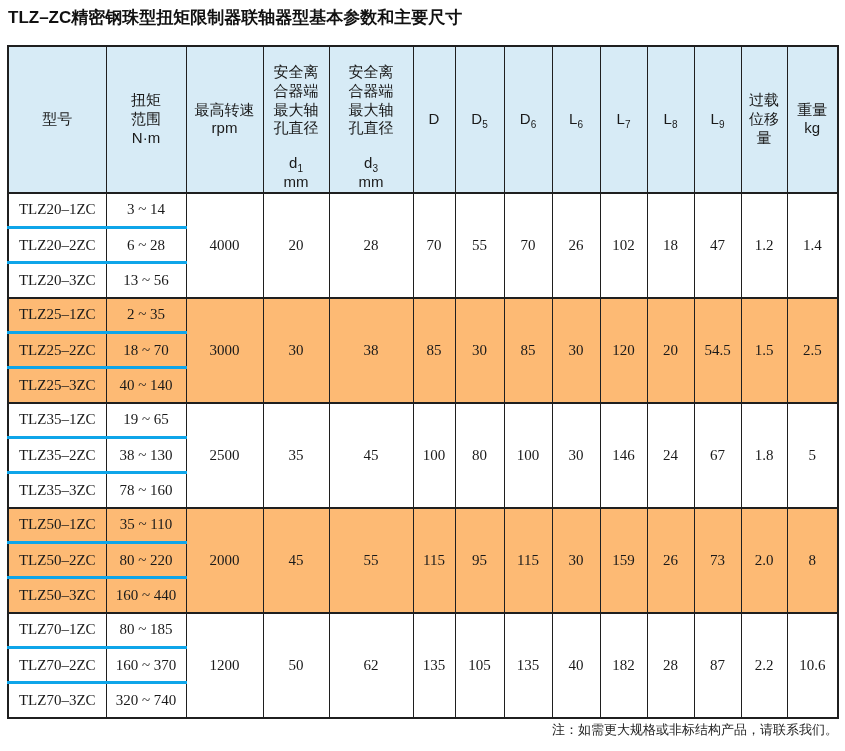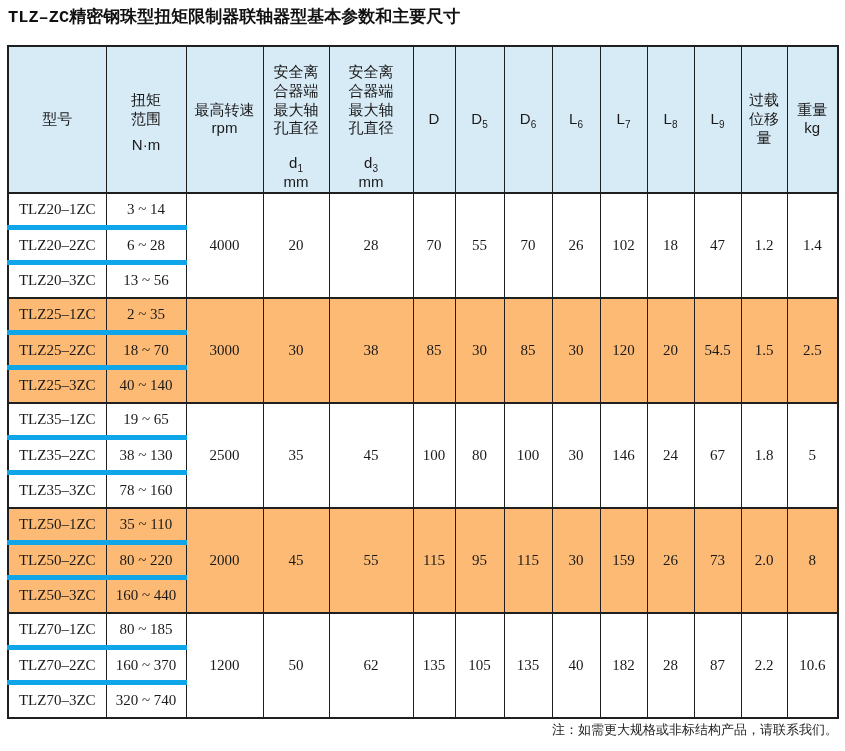"TLZ–ZC精密钢珠型扭矩限制器联轴器型基本参数和主要尺寸" .title { font-family: Liberation Mono, monospace -> Liberation Sans, sans-serif }
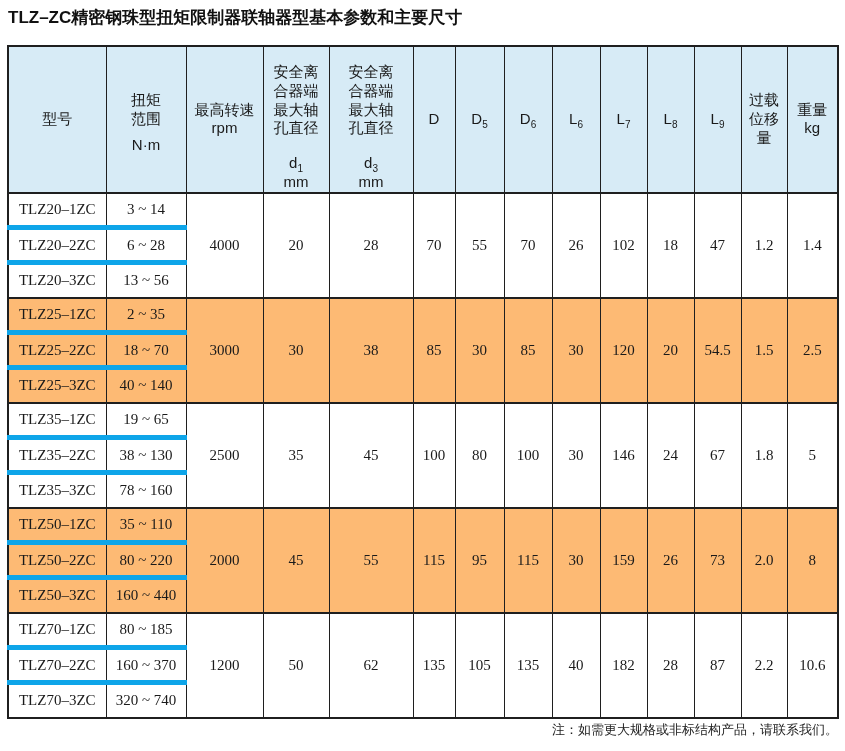"扭矩范围" .w2 { margin: 7px auto -> 0 auto }
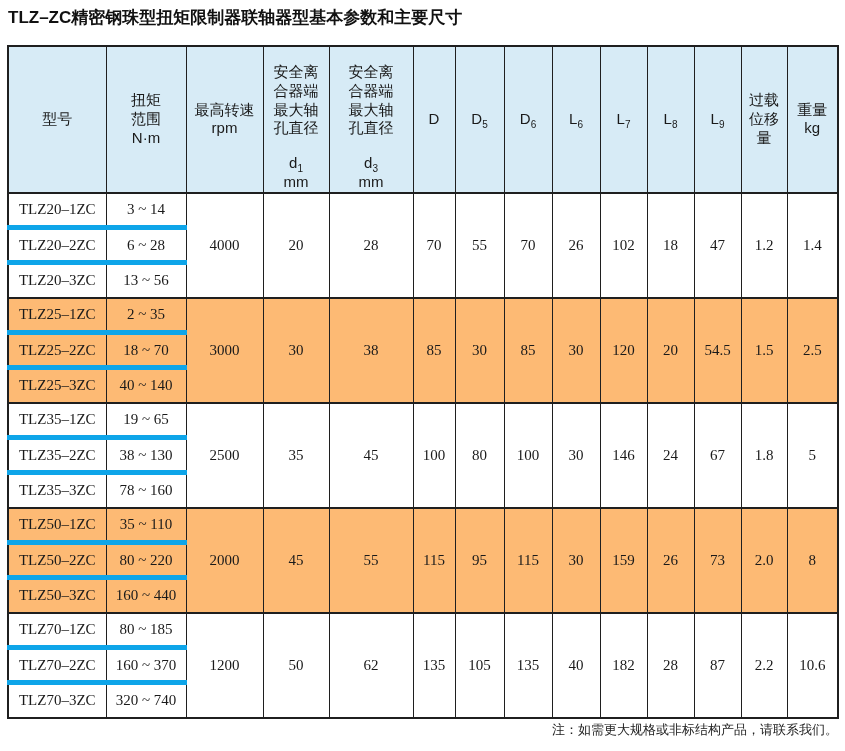"TLZ20–2ZC" tr.sub-row td { border-top: 5px solid #0ea5e9 -> 3px solid #0ea5e9 }
